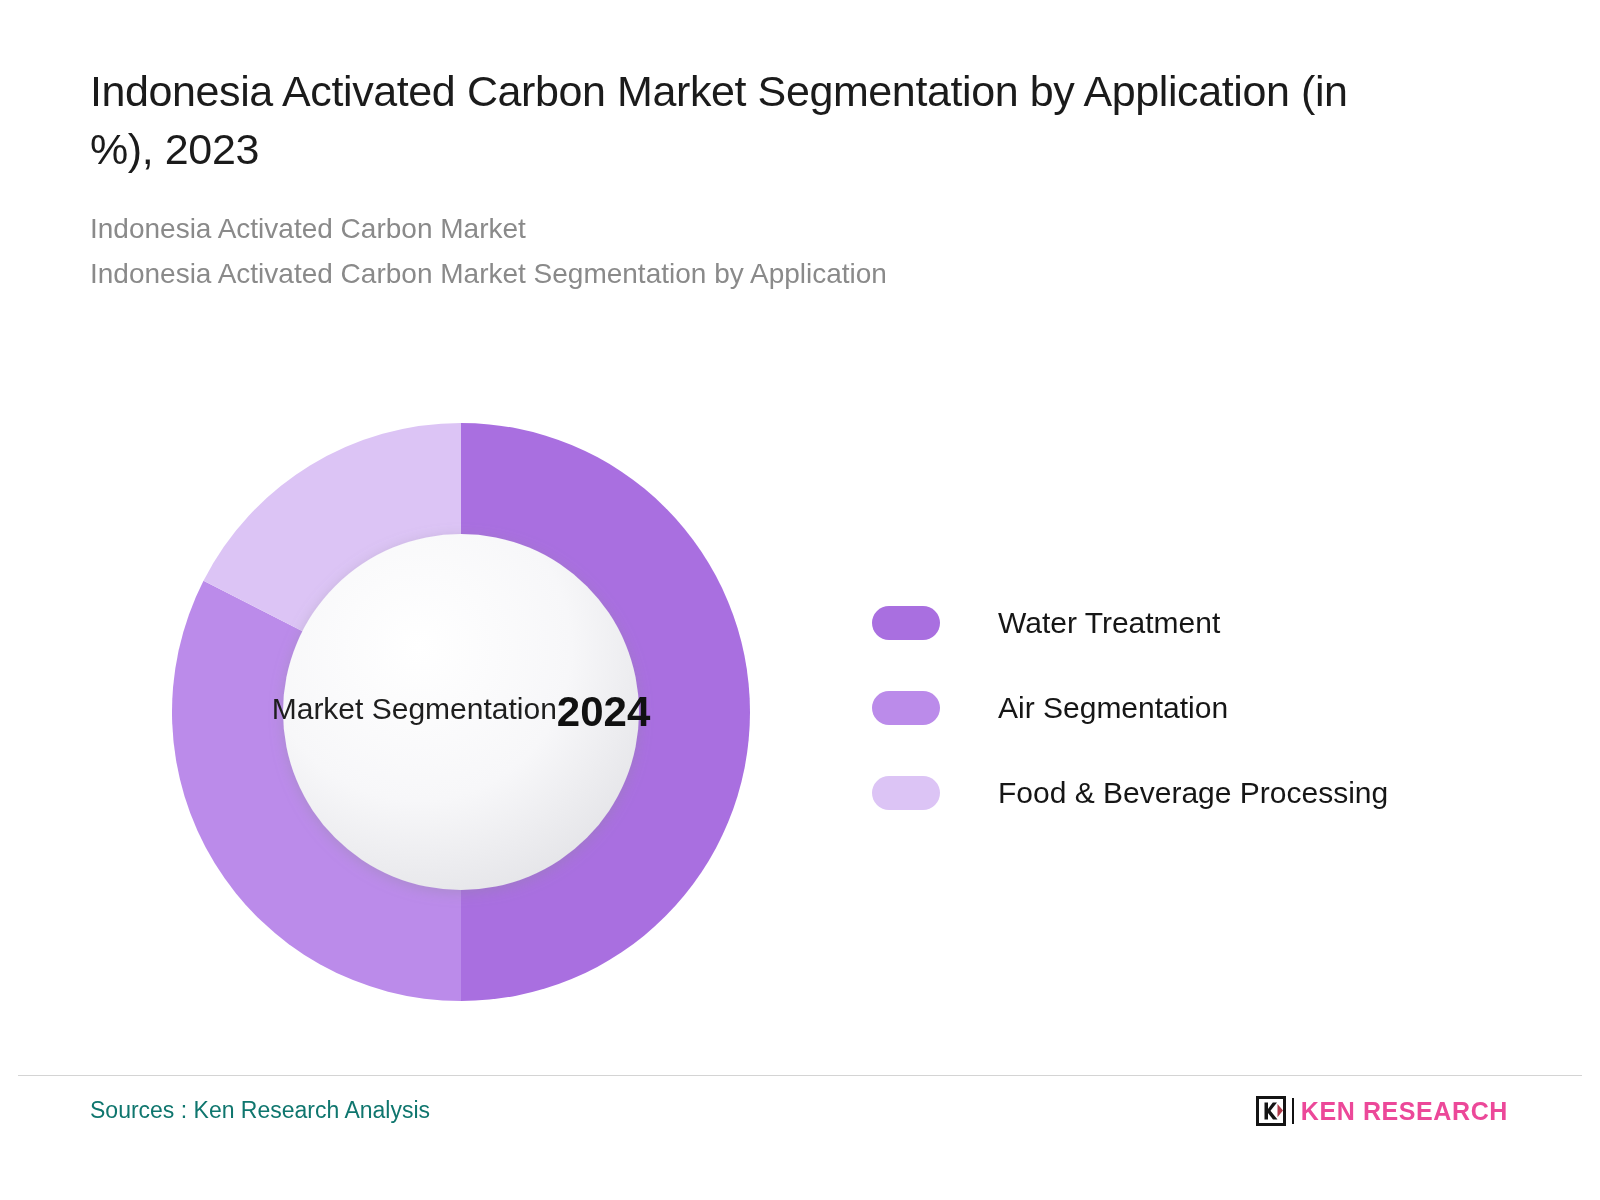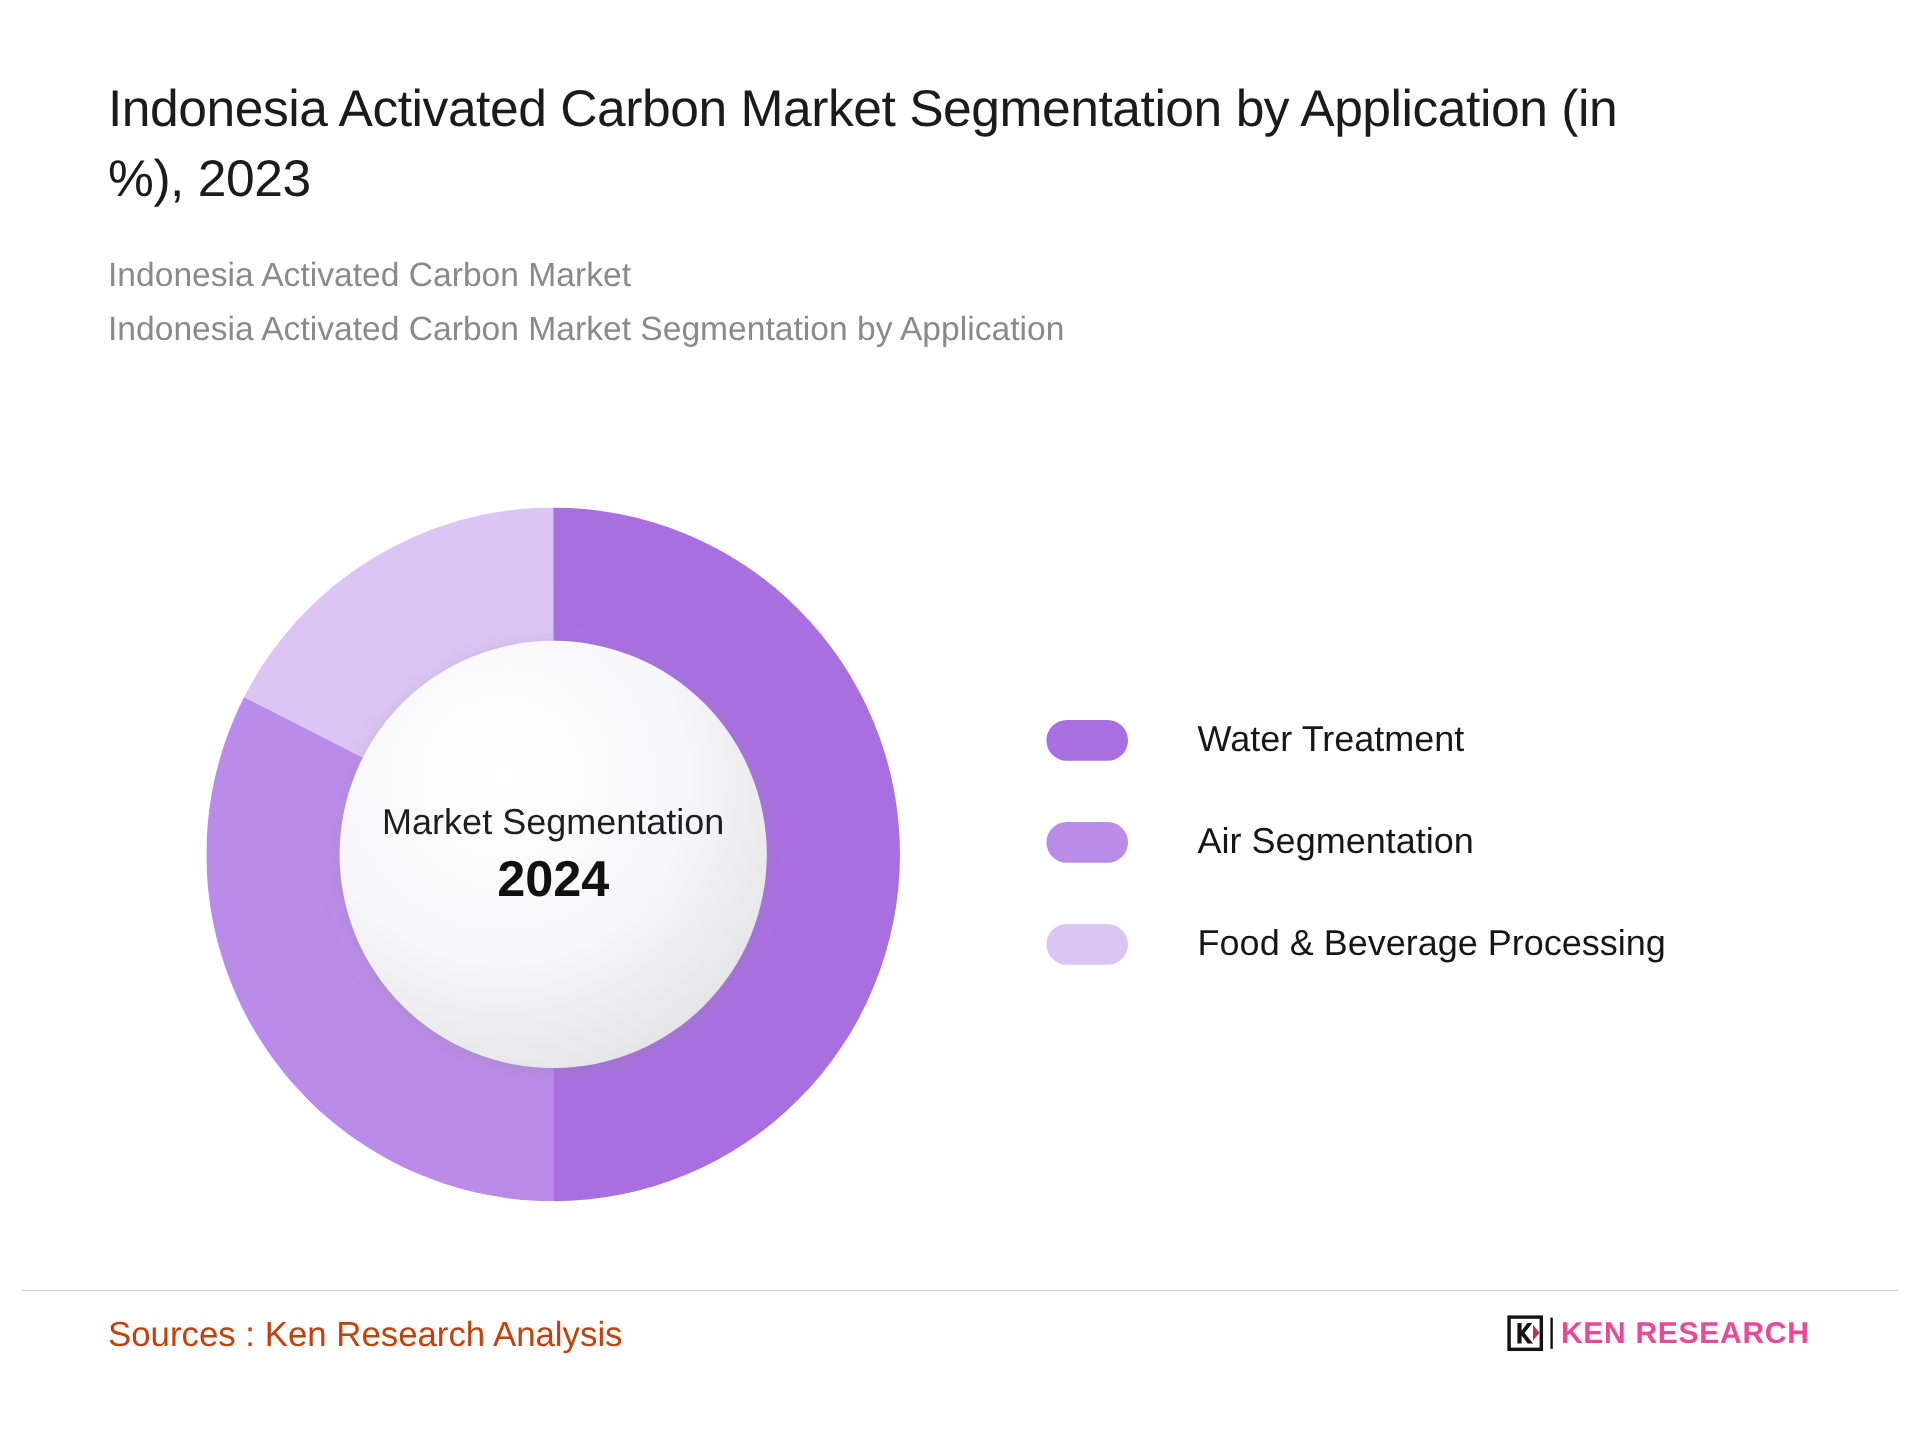"Water Treatment" .legend-item { align-items: flex-start -> center }
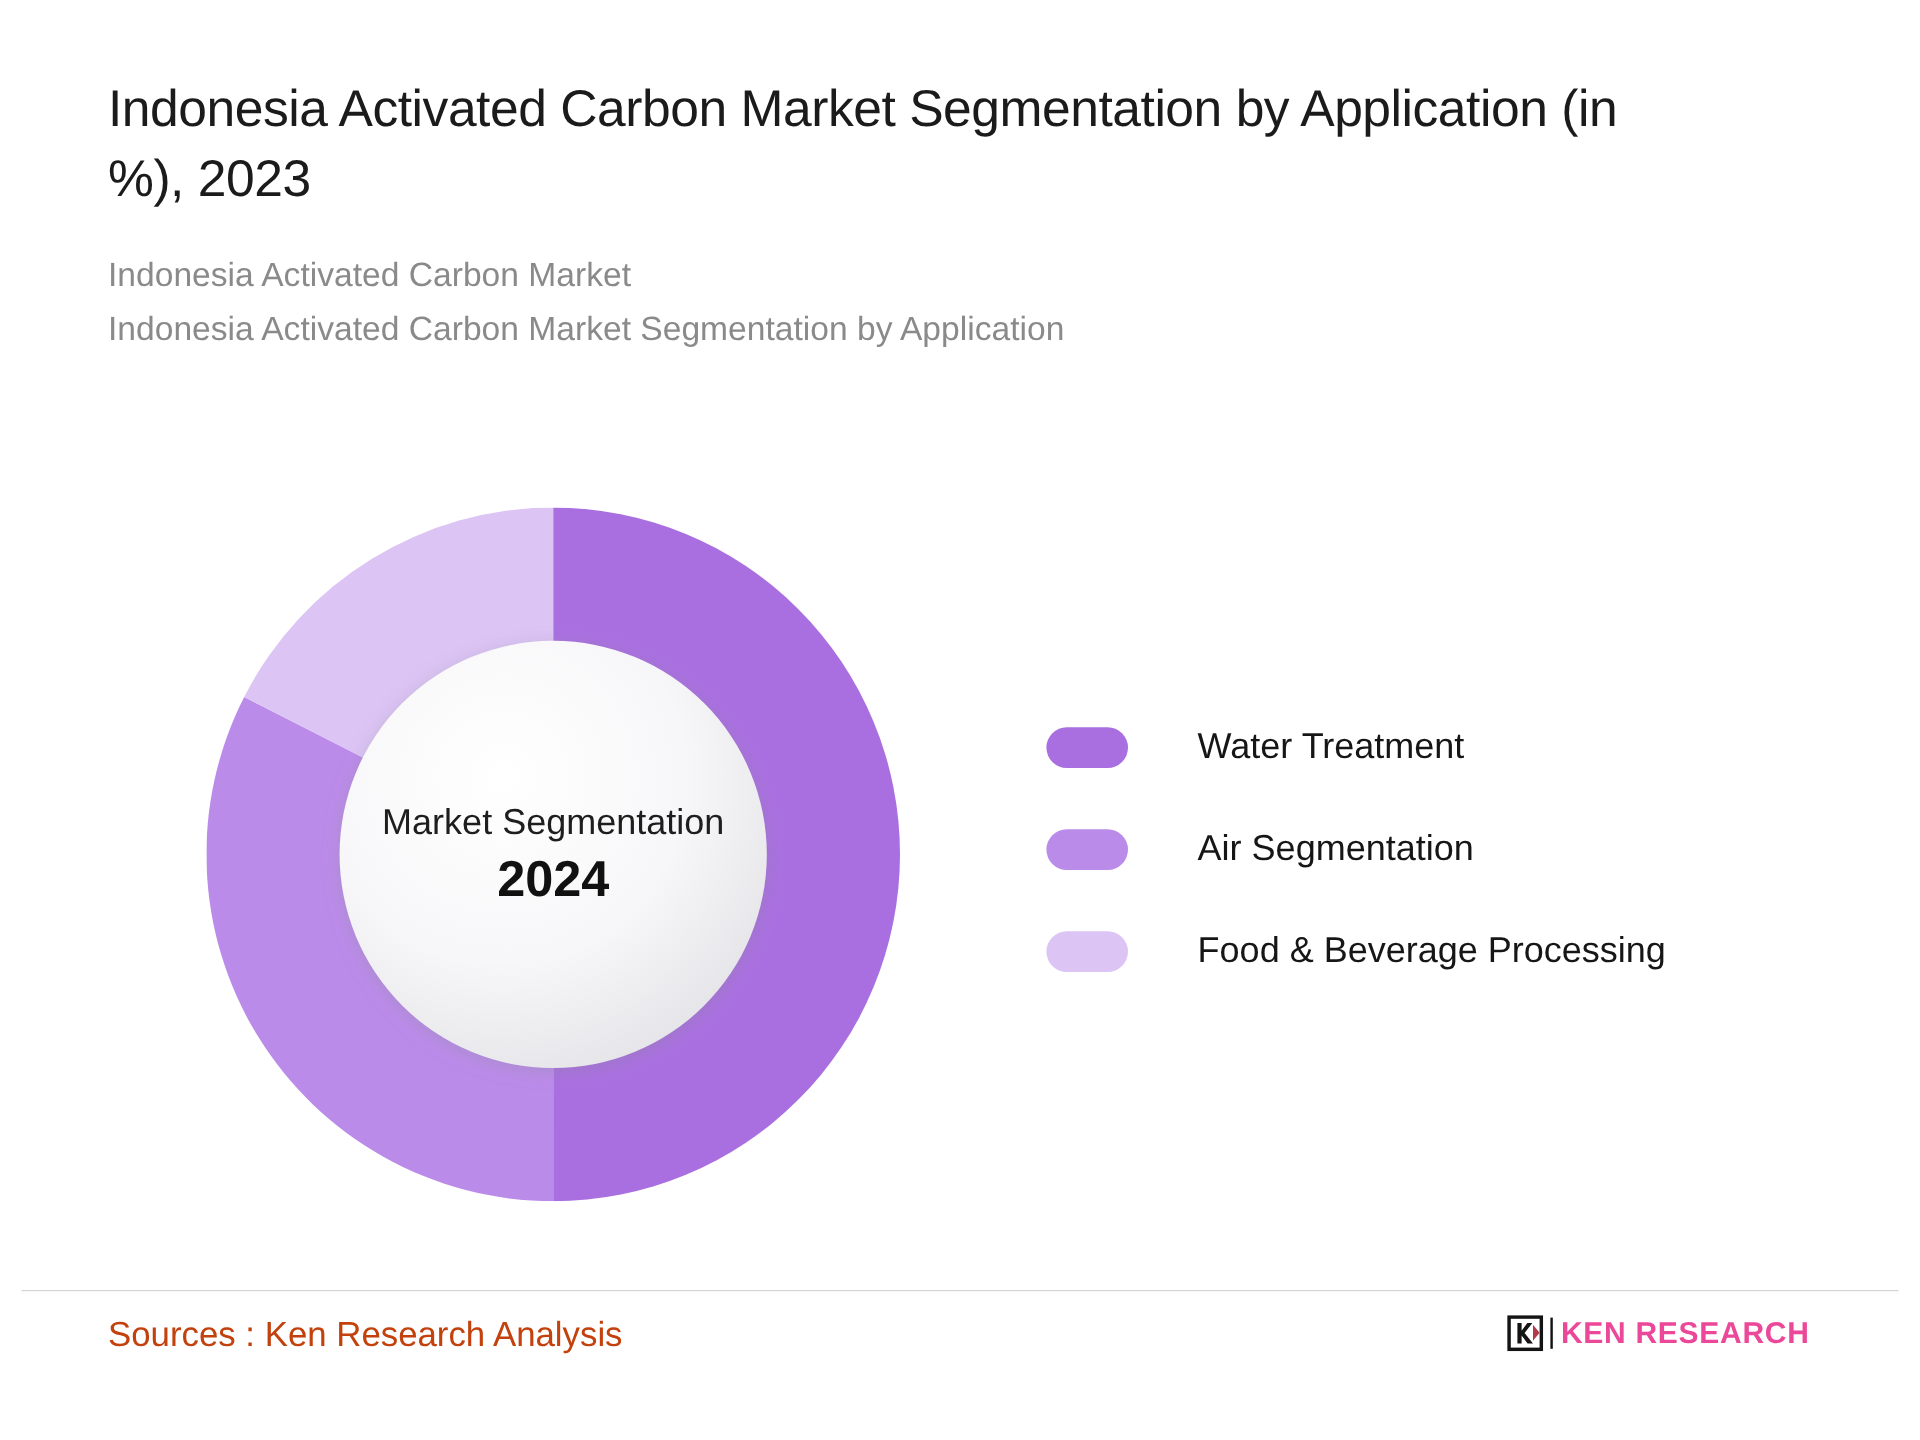"Market Segmentation" .donut-center-text { flex-direction: column -> row }
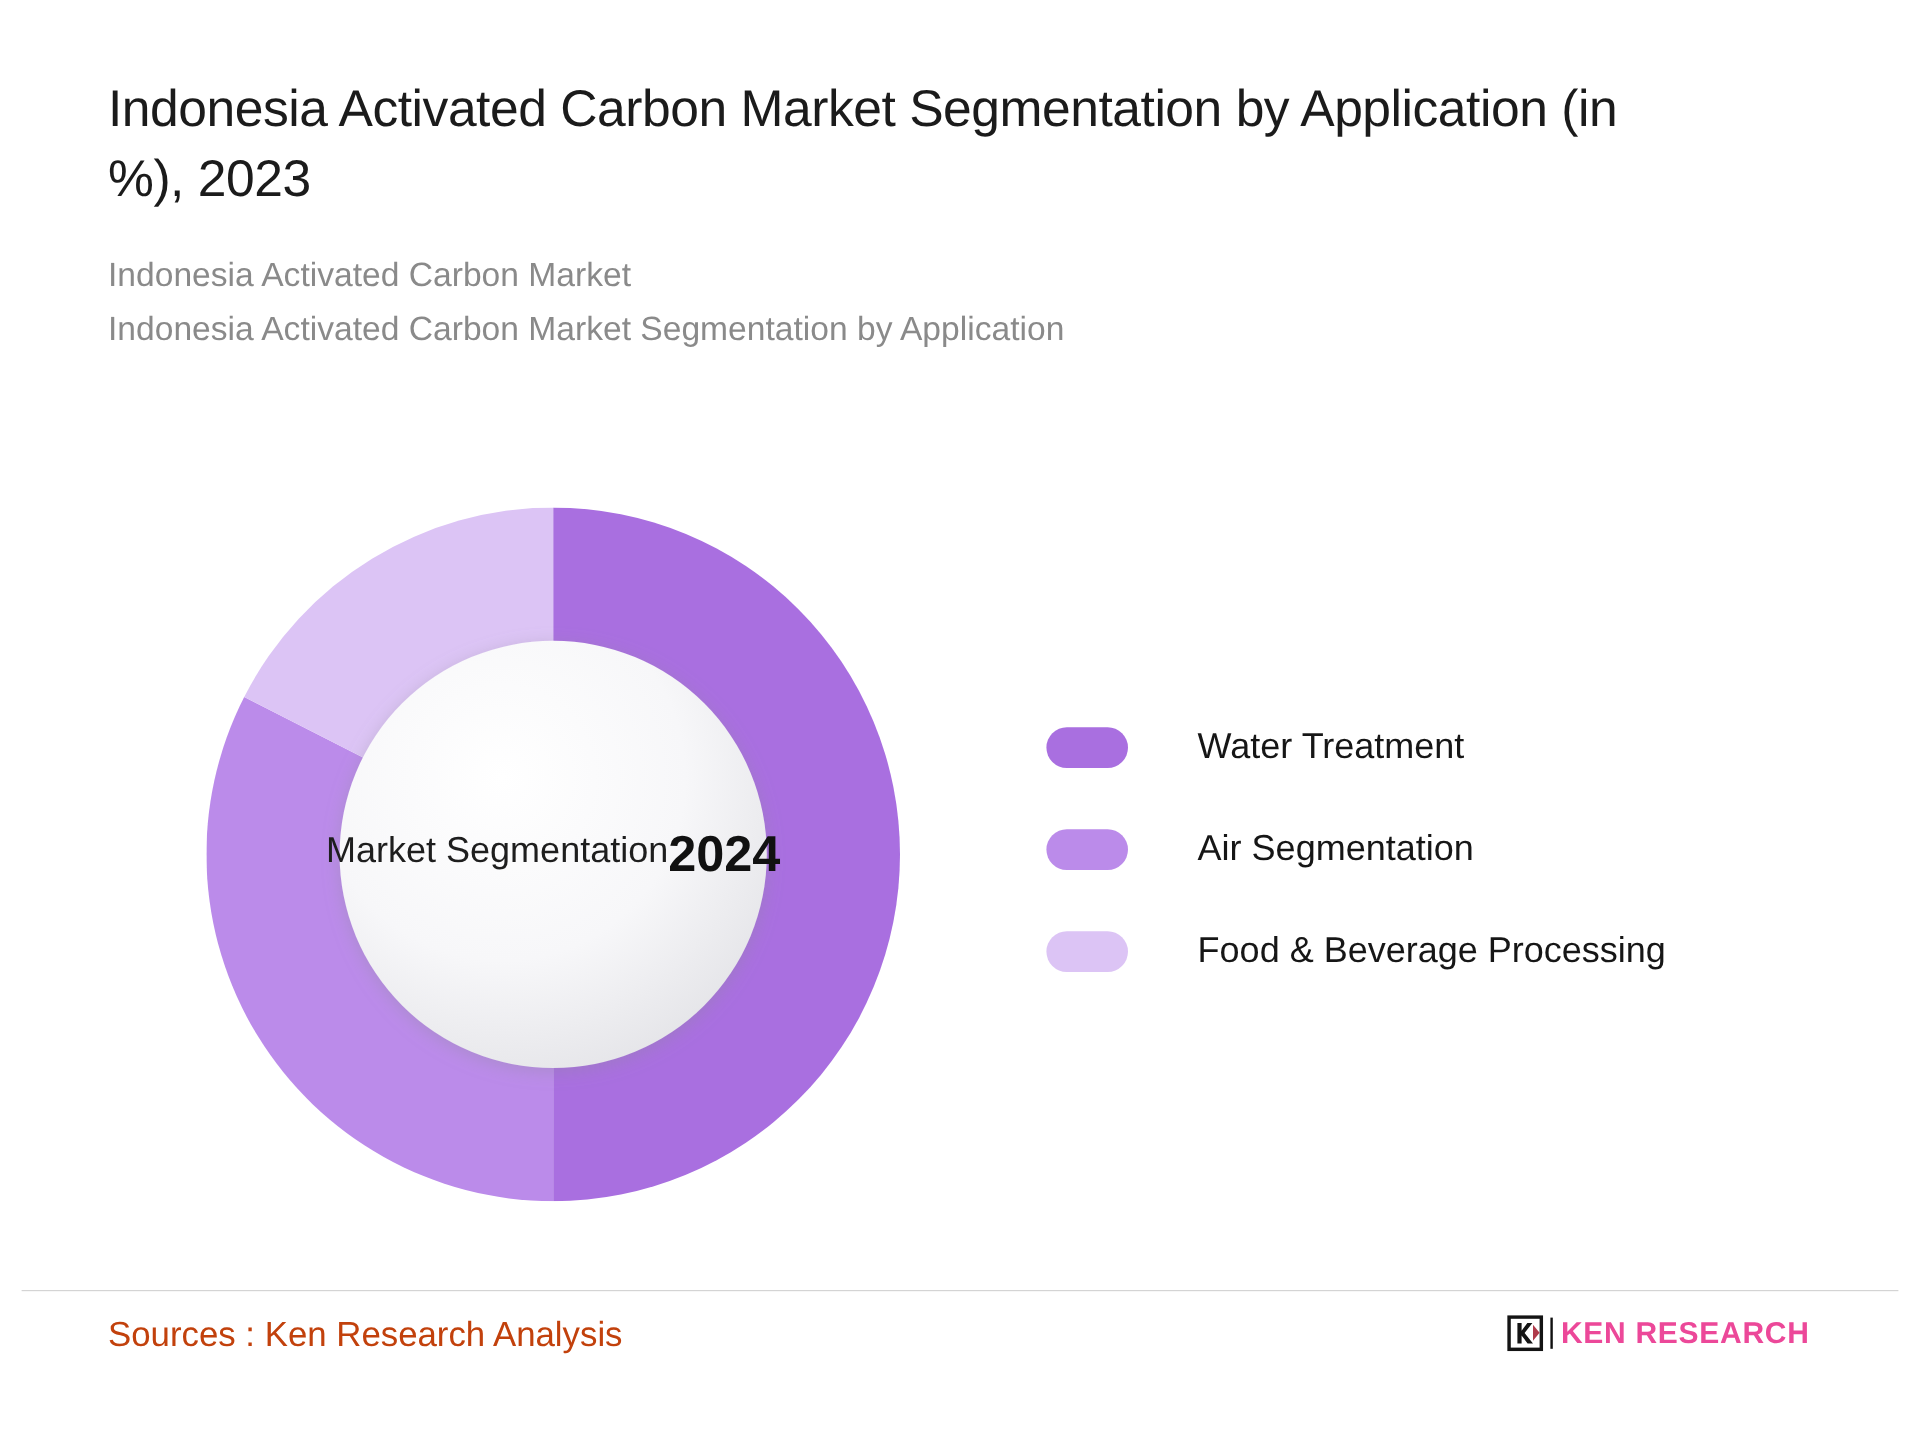"Sources : Ken Research Analysis" .footer-source { color: #c2410c -> #0f766e; font-size: 29px -> 23px }
